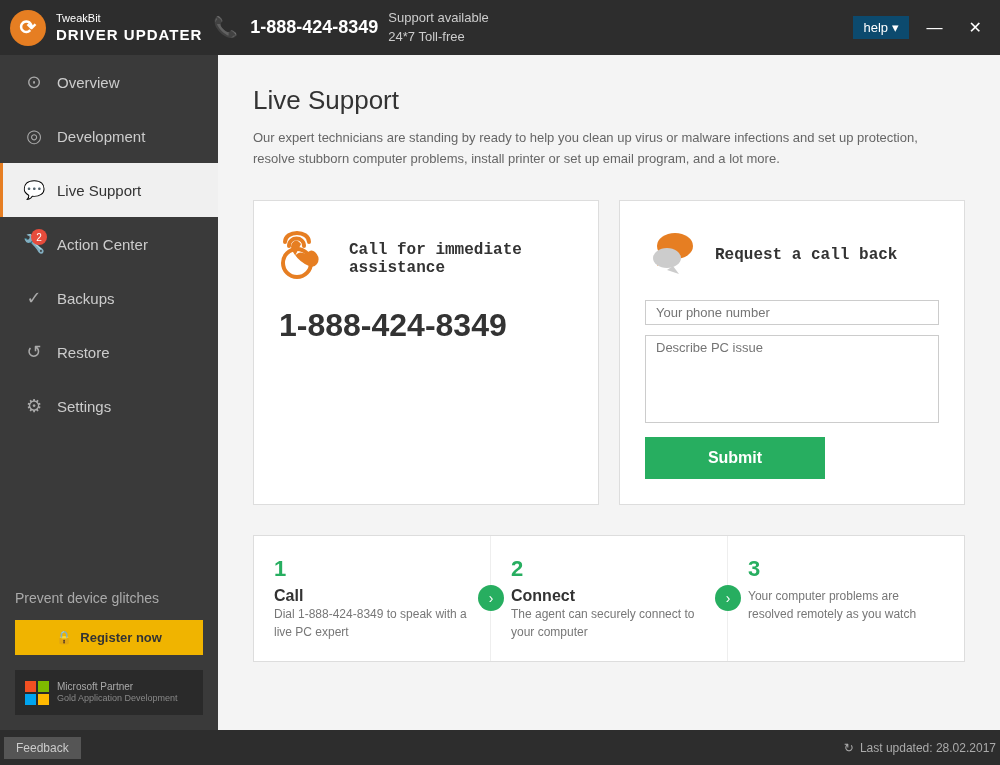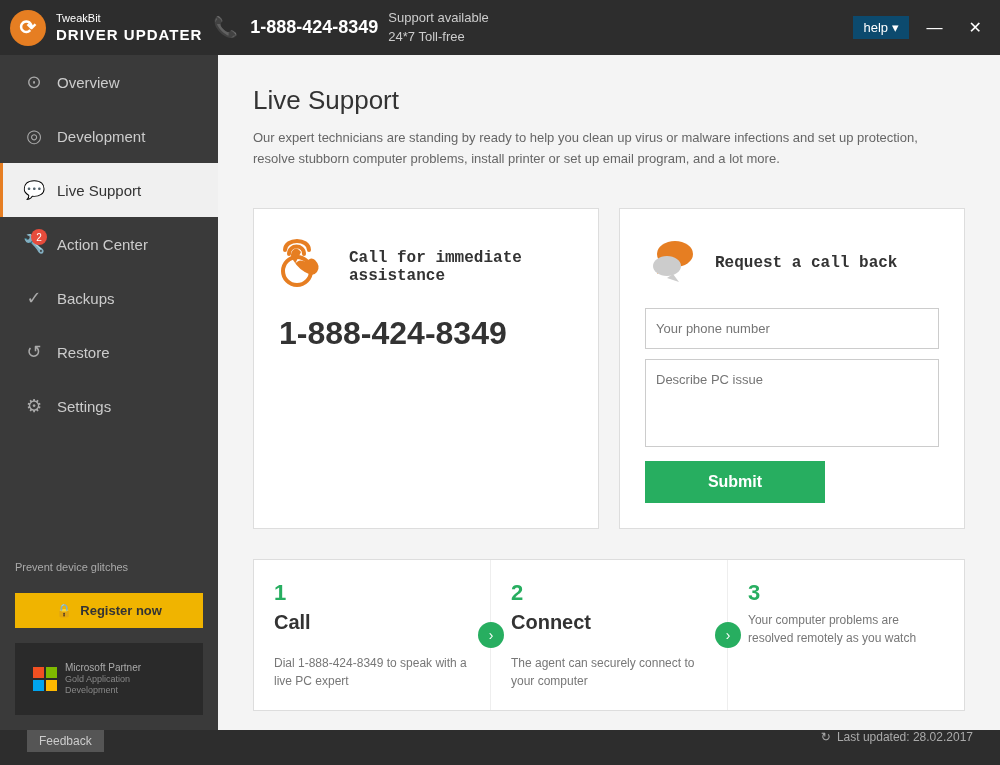"Our expert technicians are standing" .page-desc { margin-bottom: 38px -> 30px }
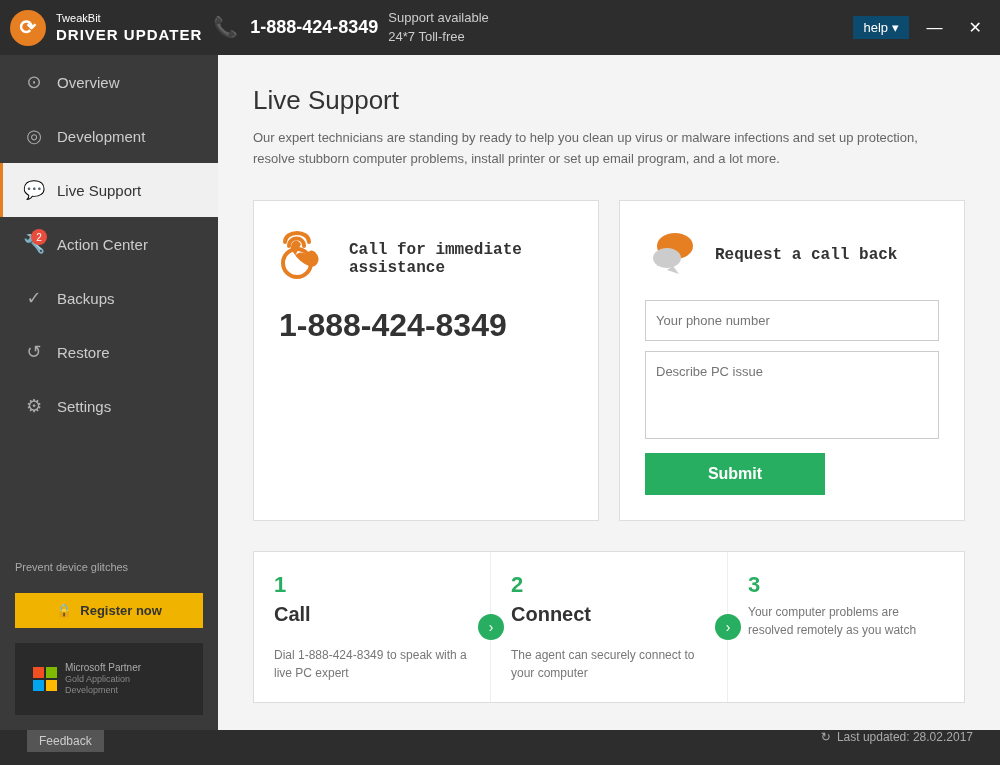"Your phone number" .callback-form input, .callback-form textarea { padding: 12px 10px -> 4px 10px }
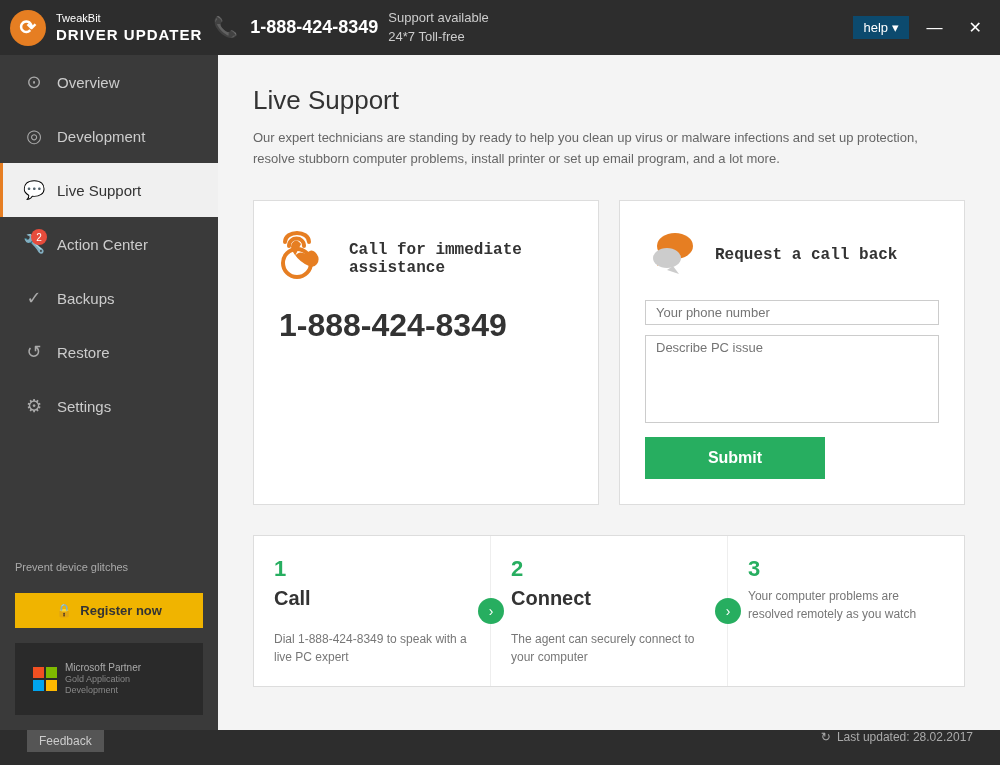"Prevent device glitches" .prevent-text { font-size: 11px -> 14px; margin-bottom: 20px -> 14px }
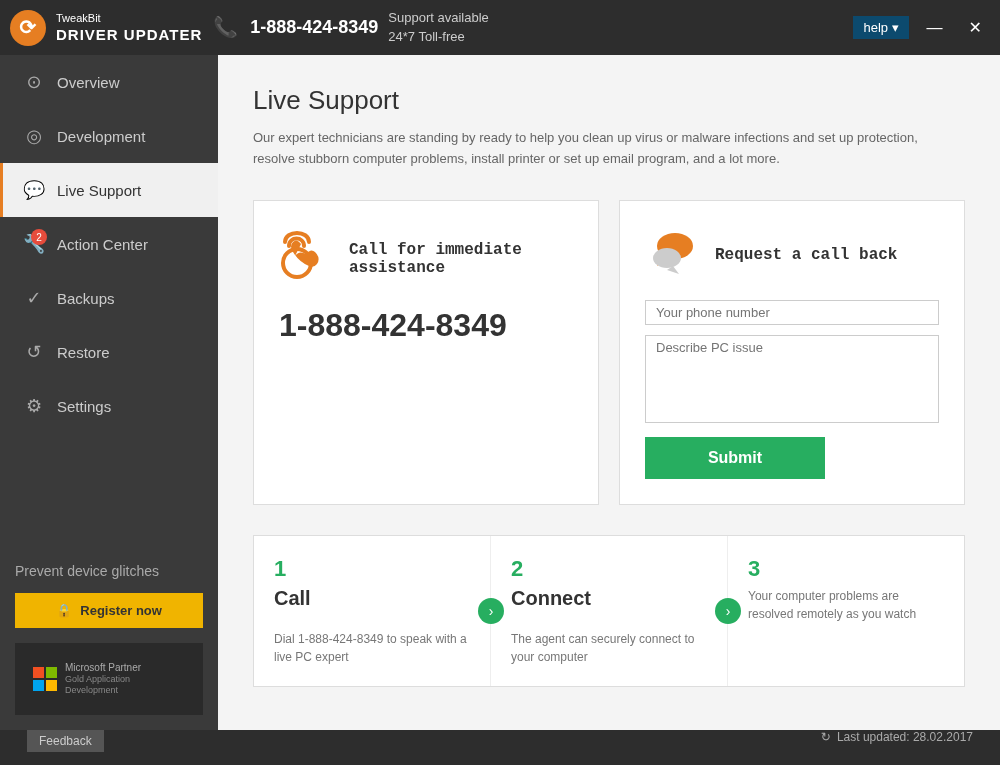"Call" .step-title { font-size: 20px -> 16px; margin-bottom: 20px -> 0 }
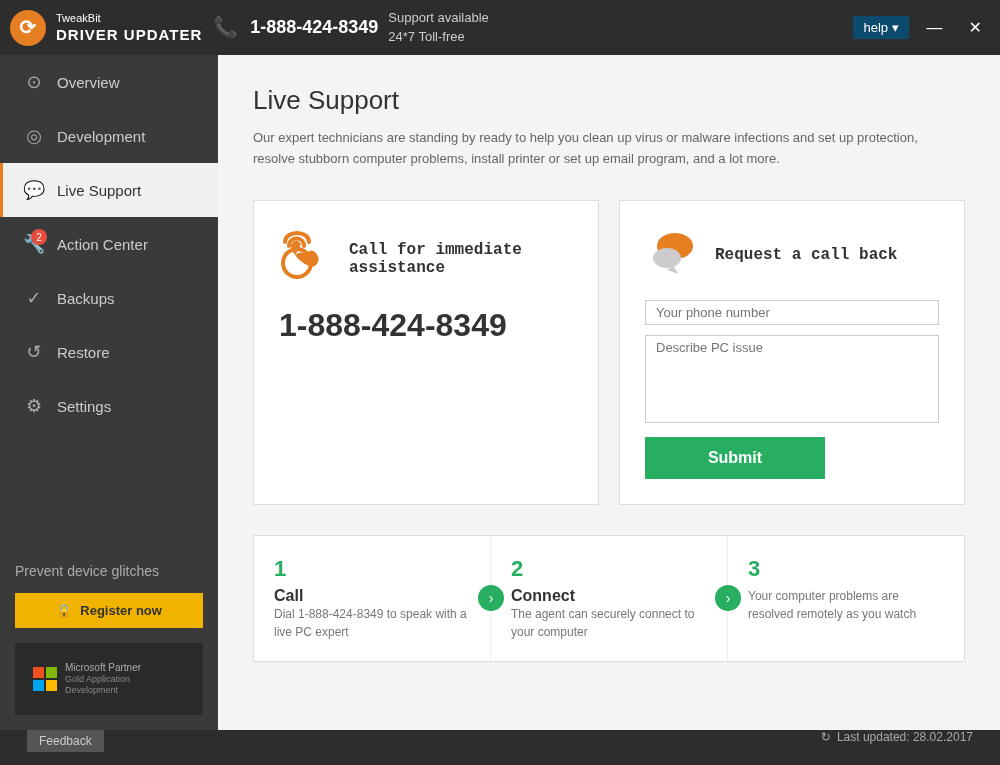"Microsoft Partner" .ms-partner { padding: 18px -> 10px }
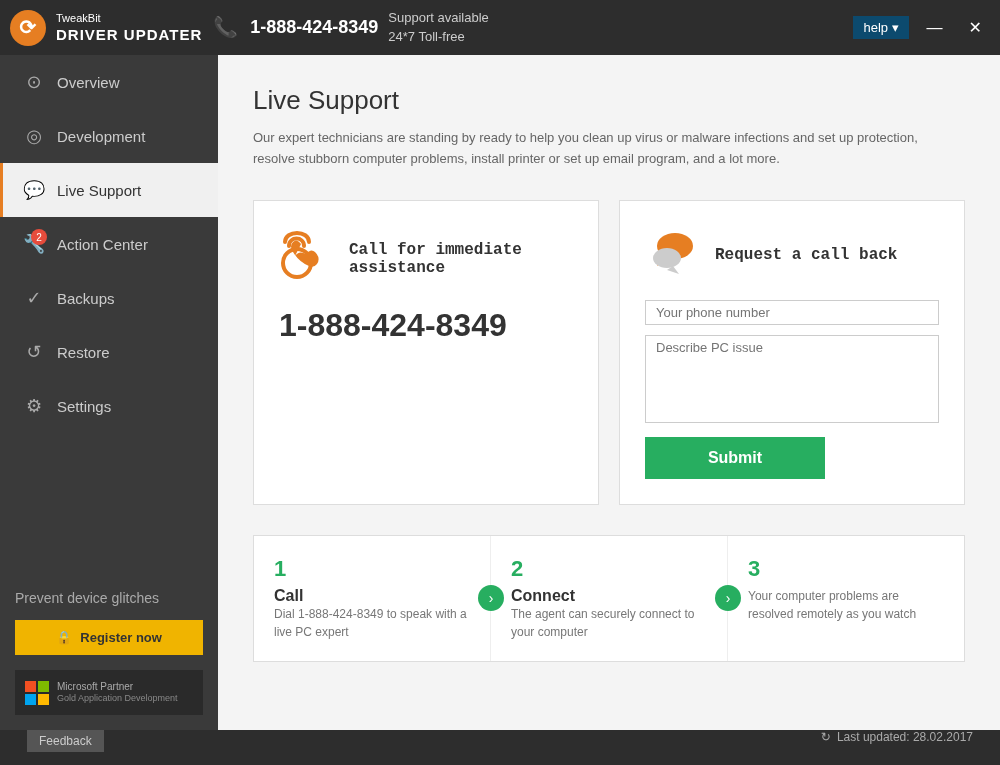"Feedback" .statusbar { align-items: flex-start -> center; padding: 0 27px -> 0 4px }
